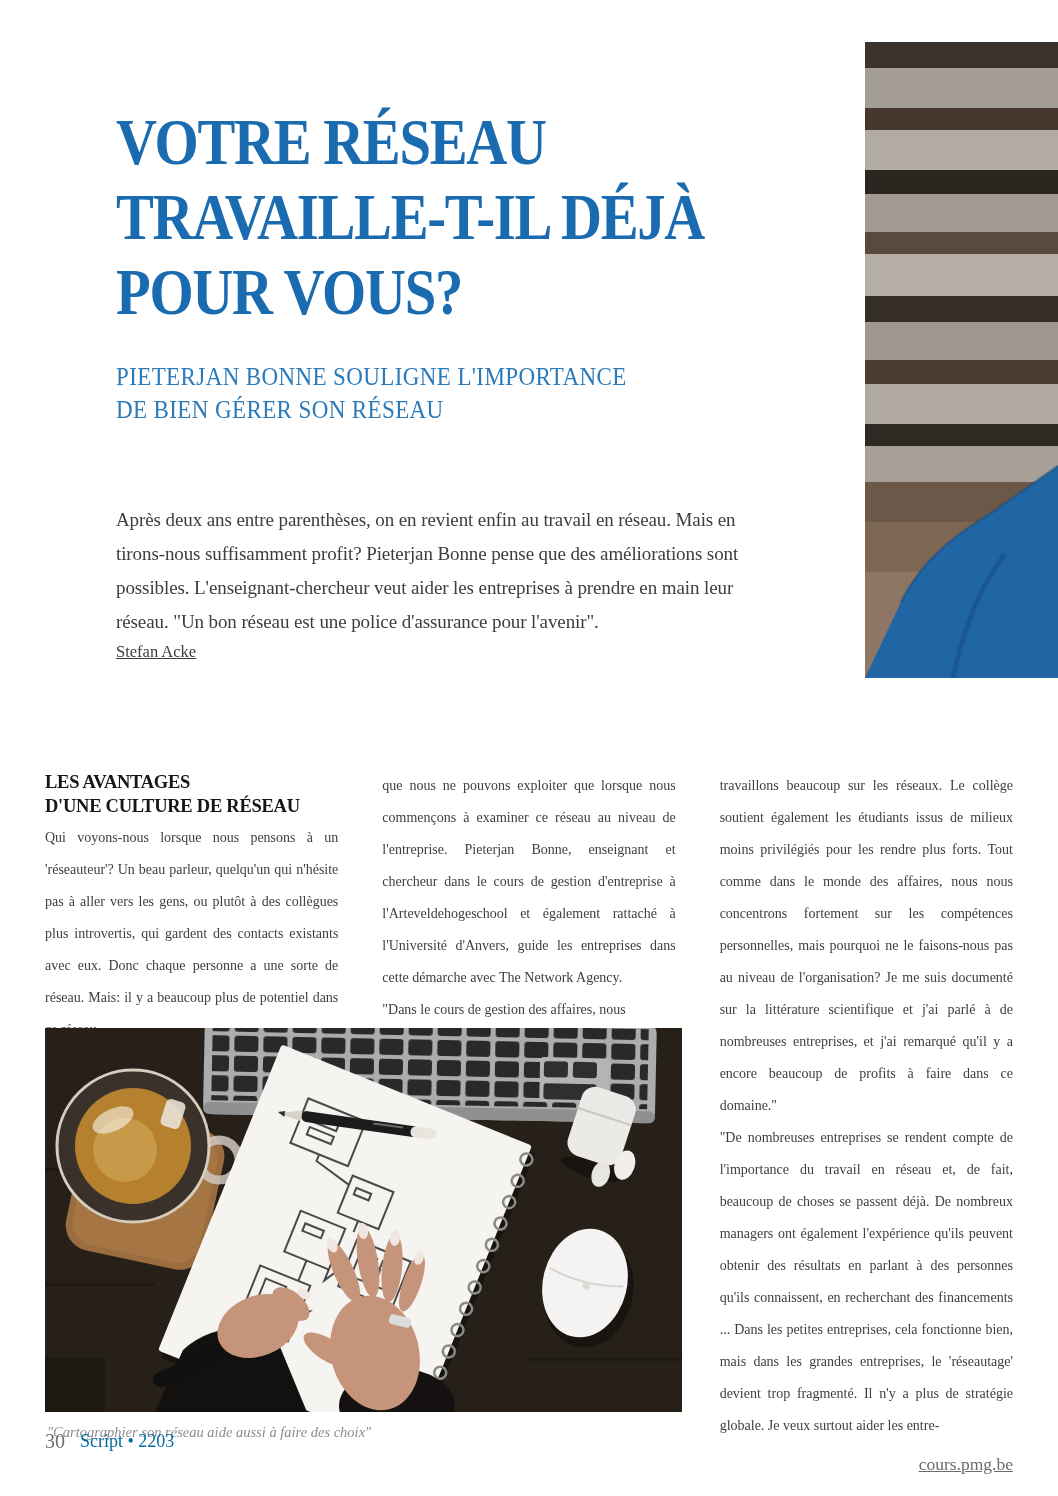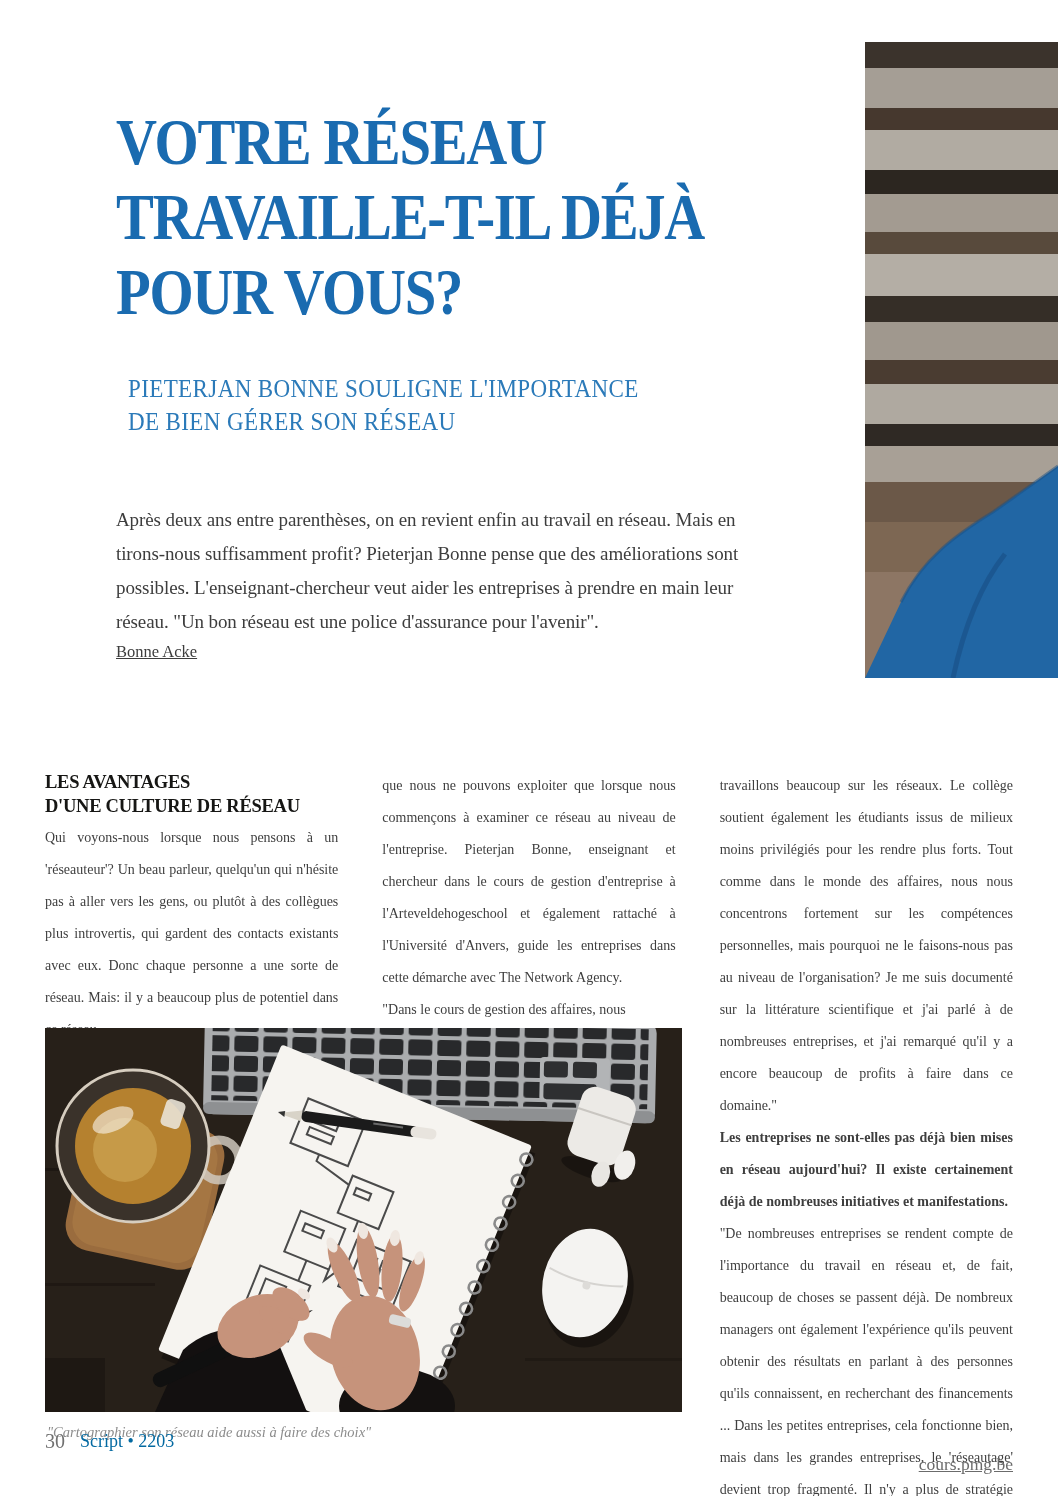"PIETERJAN BONNE SOULIGNE L'IMPORTANCE" h2.subtitle { margin: 12px -> 0 }
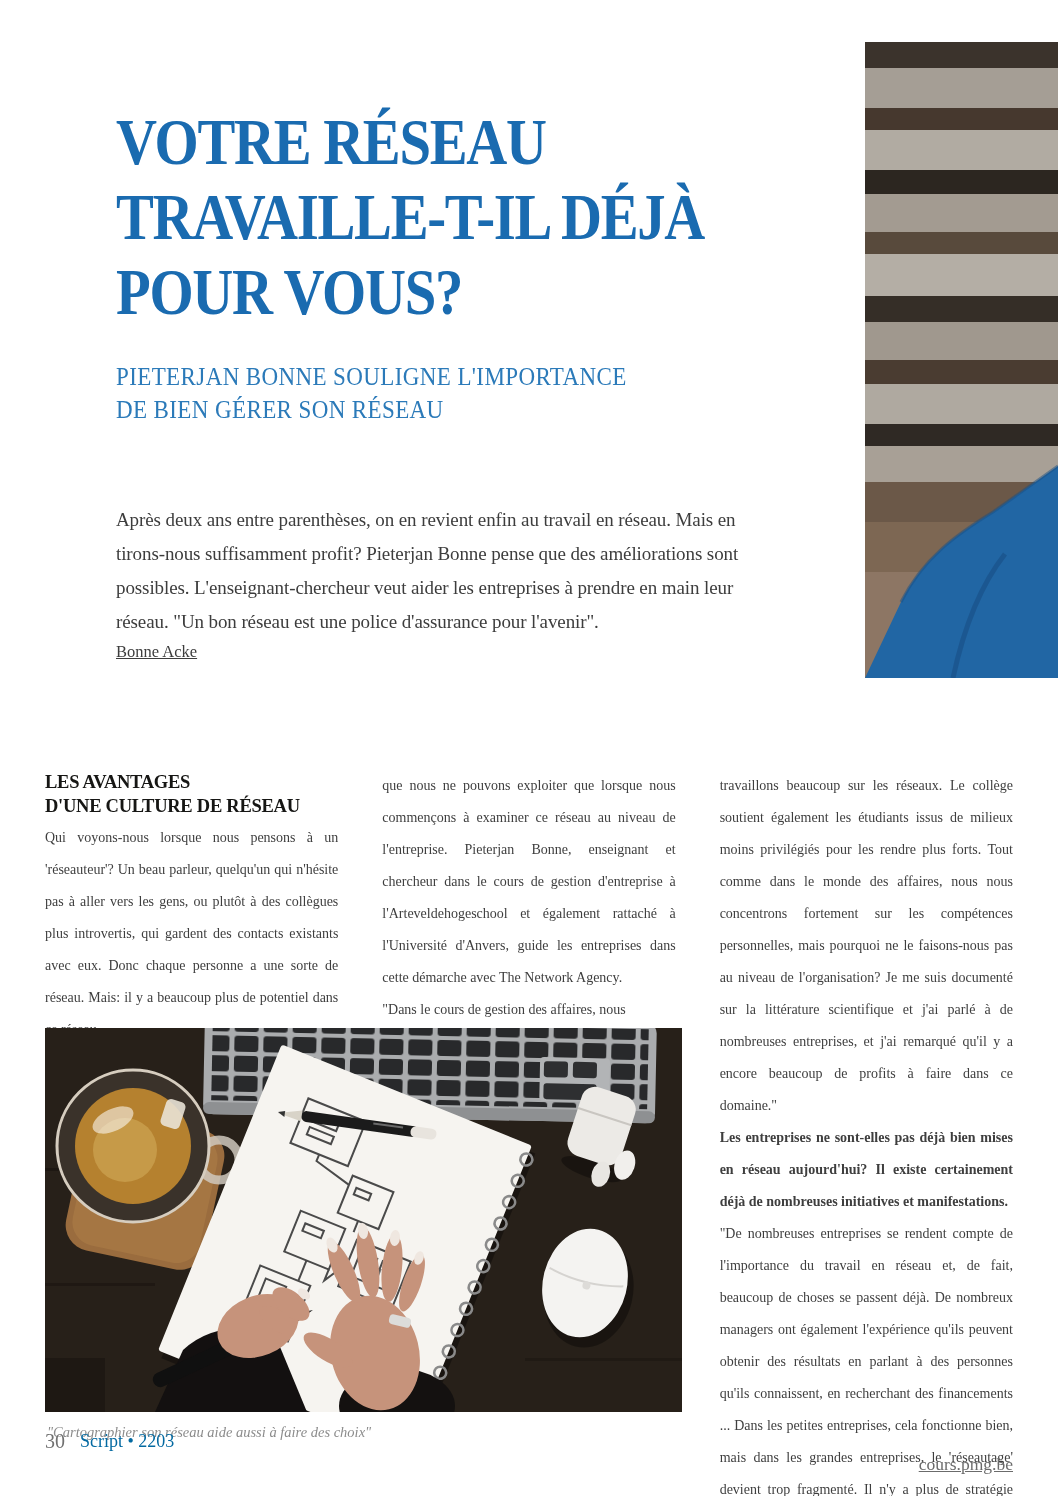"Bonne Acke" a.author { text: Bonne -> Stefan }
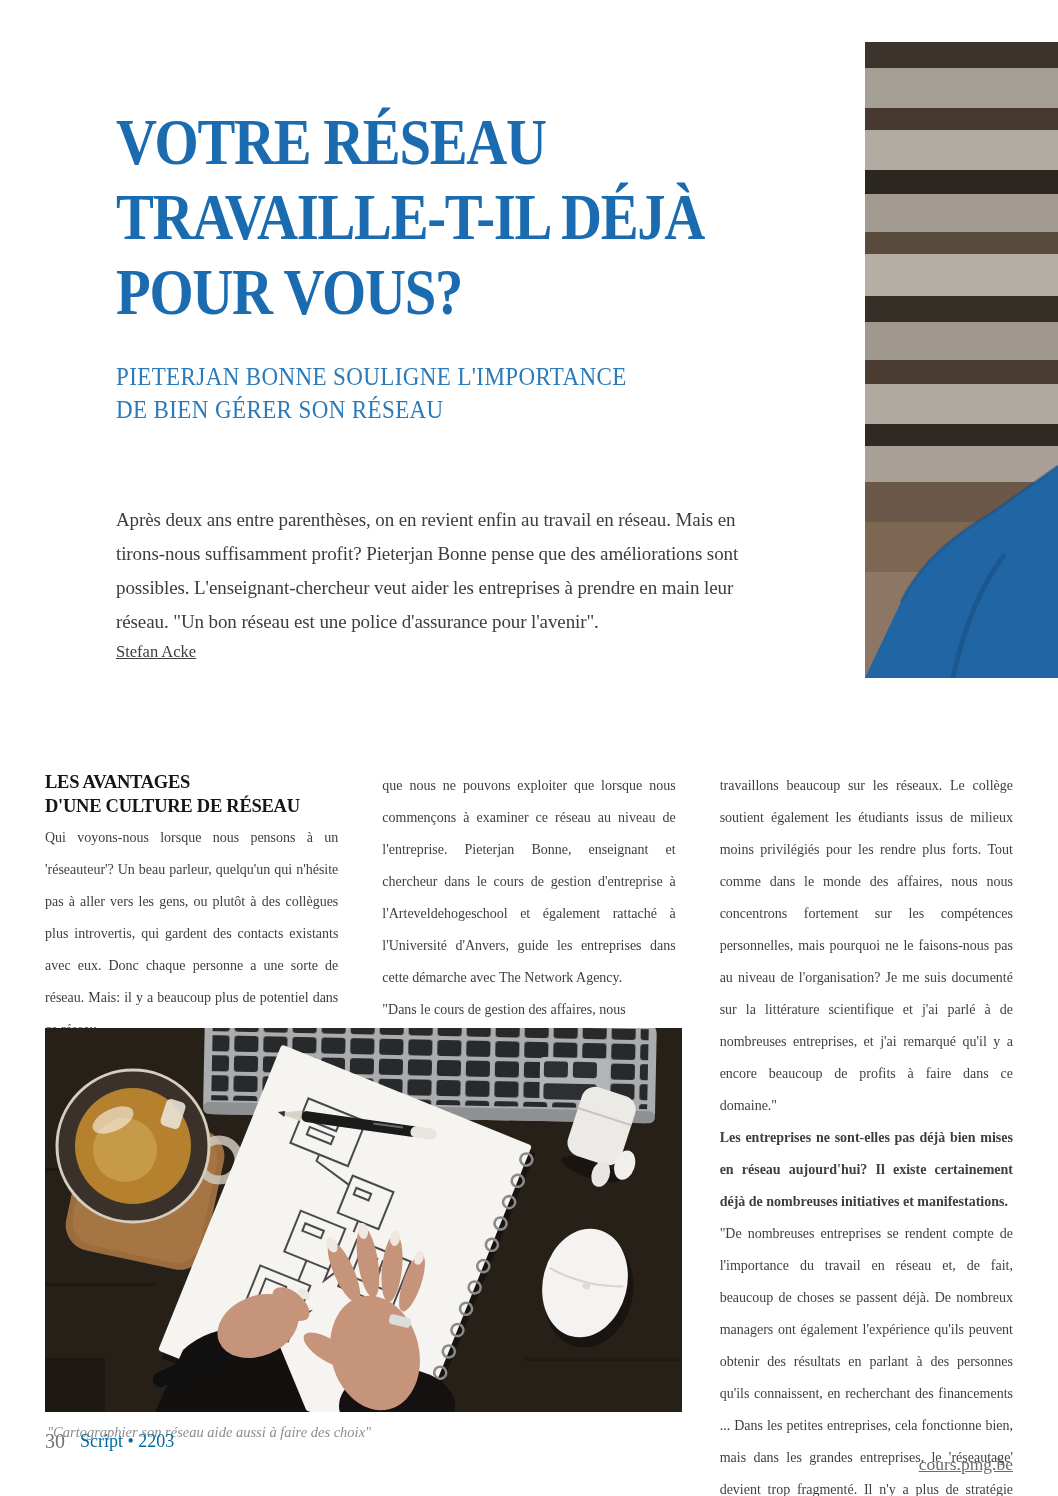"Les entreprises ne sont-elles pas" p.bold-q { html: <p>Les entreprises ne sont-elles pas déjà bien mises en réseau aujourd'hui? Il existe certainement déjà de nombreuses initiatives et manifestations.</p> -> none }
